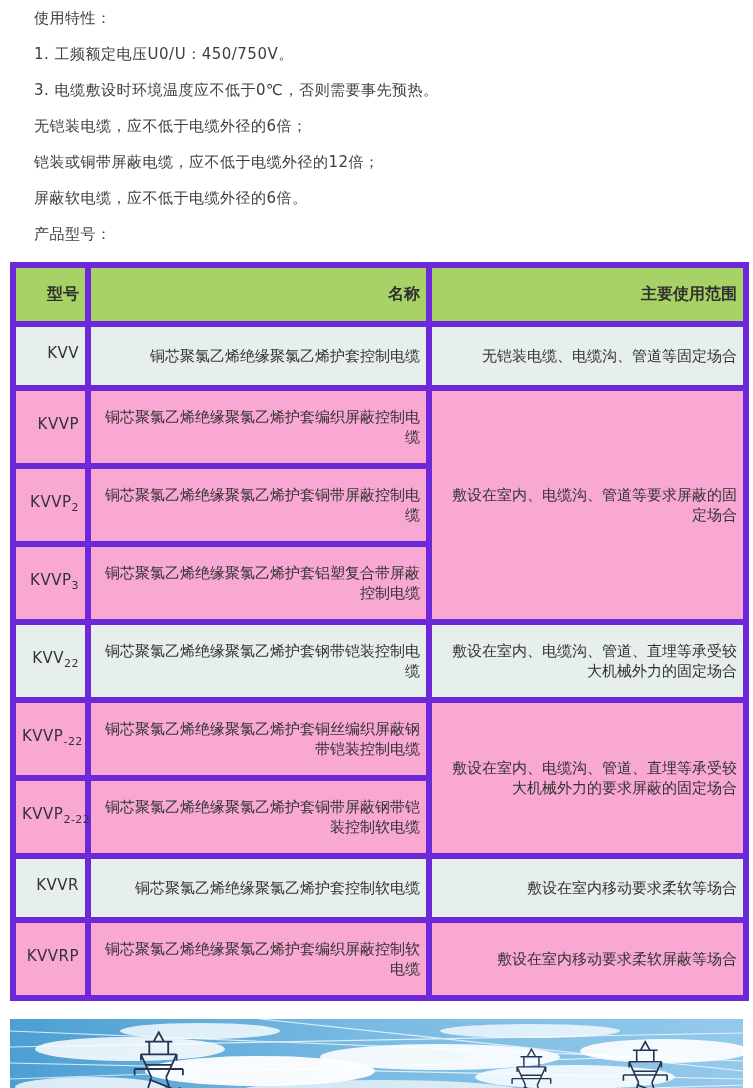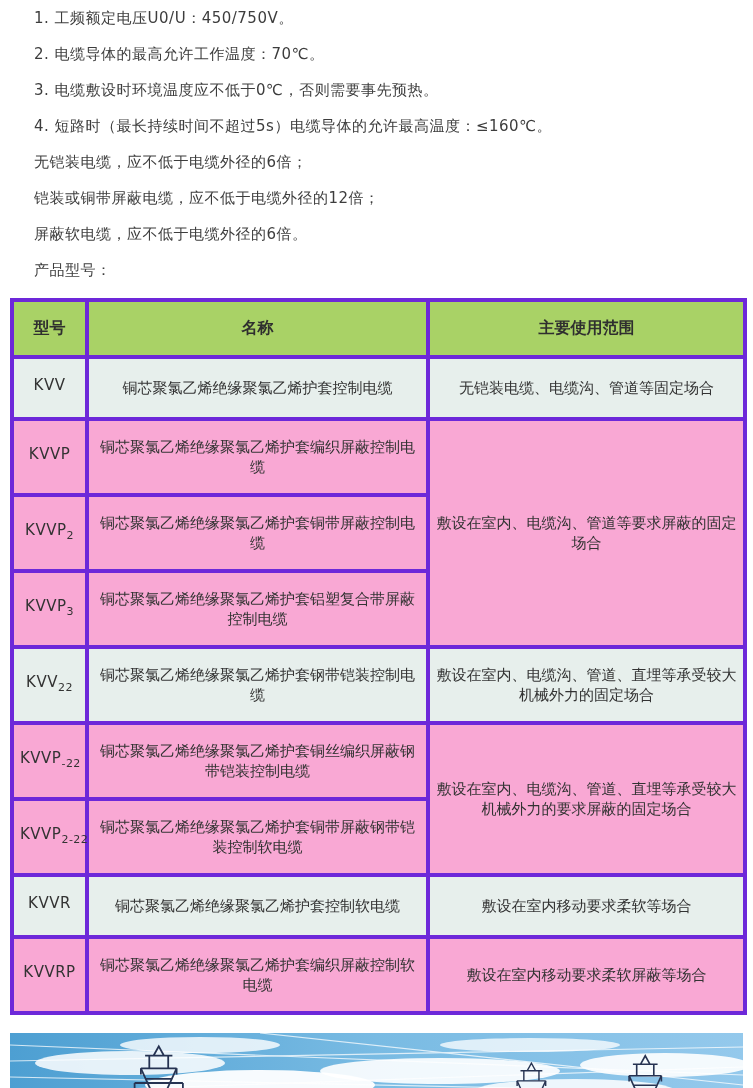"使用特性：" p { html: none -> <p>使用特性：</p> }
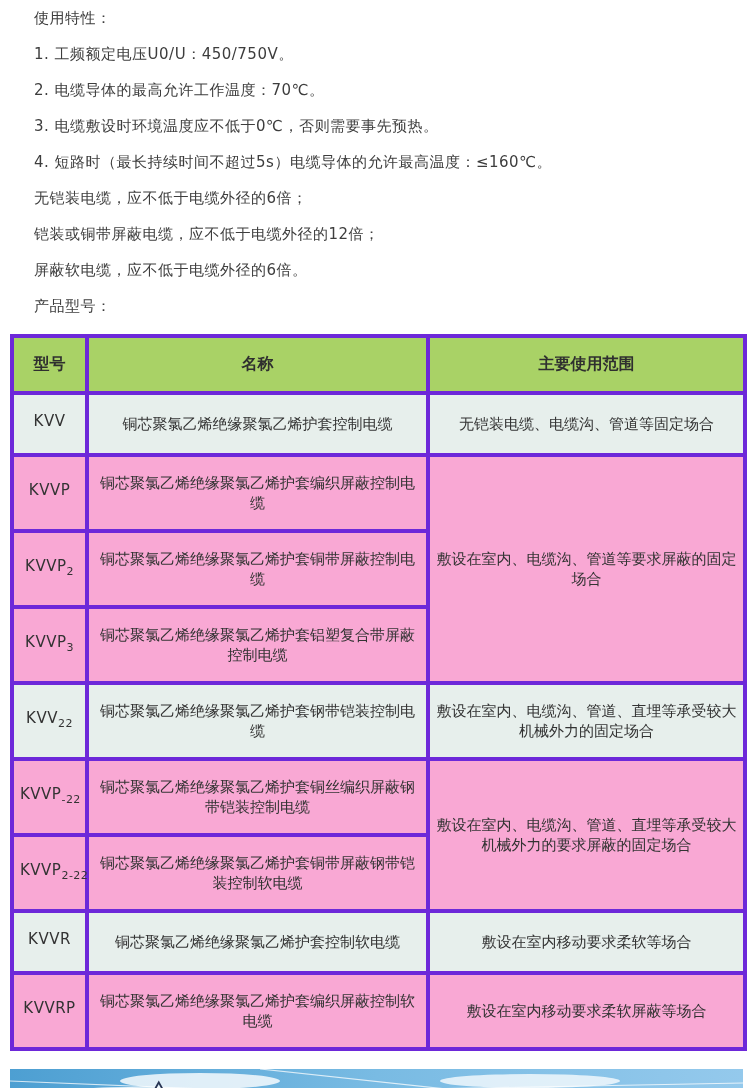"2. 电缆导体的最高允许工作温度：70℃。" p { html: <p>2. 电缆导体的最高允许工作温度：70℃。</p> -> none }
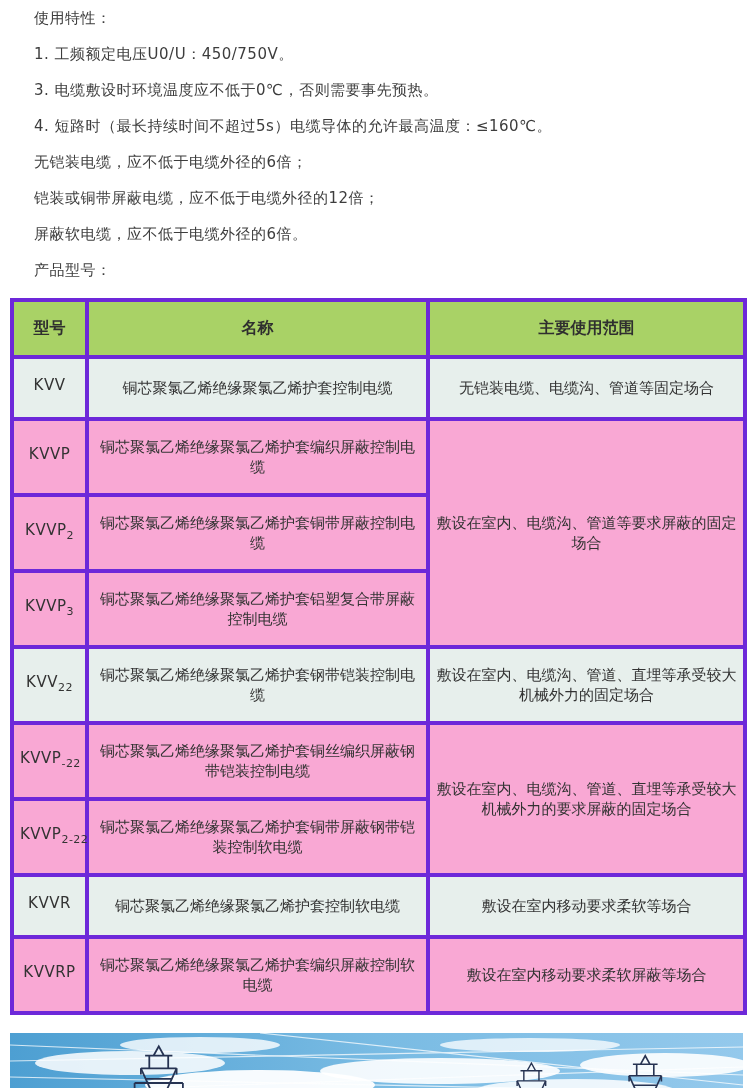"4. 短路时（最长持续时间不超过5s）电缆导体的允许最高温度：≤160℃。" p { html: <p>4. 短路时（最长持续时间不超过5s）电缆导体的允许最高温度：≤160℃。</p> -> none }
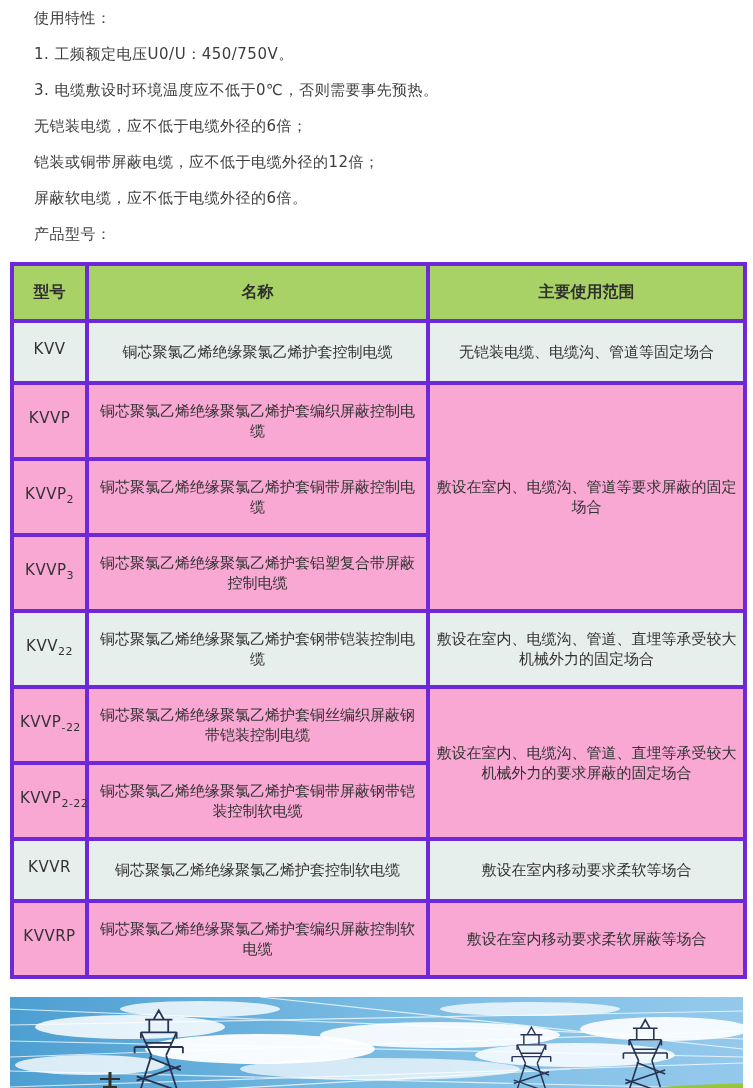"型号" table.spec th,table.spec td { border: 4px solid #6d28d9 -> 6px solid #6d28d9; text-align: center -> right }
